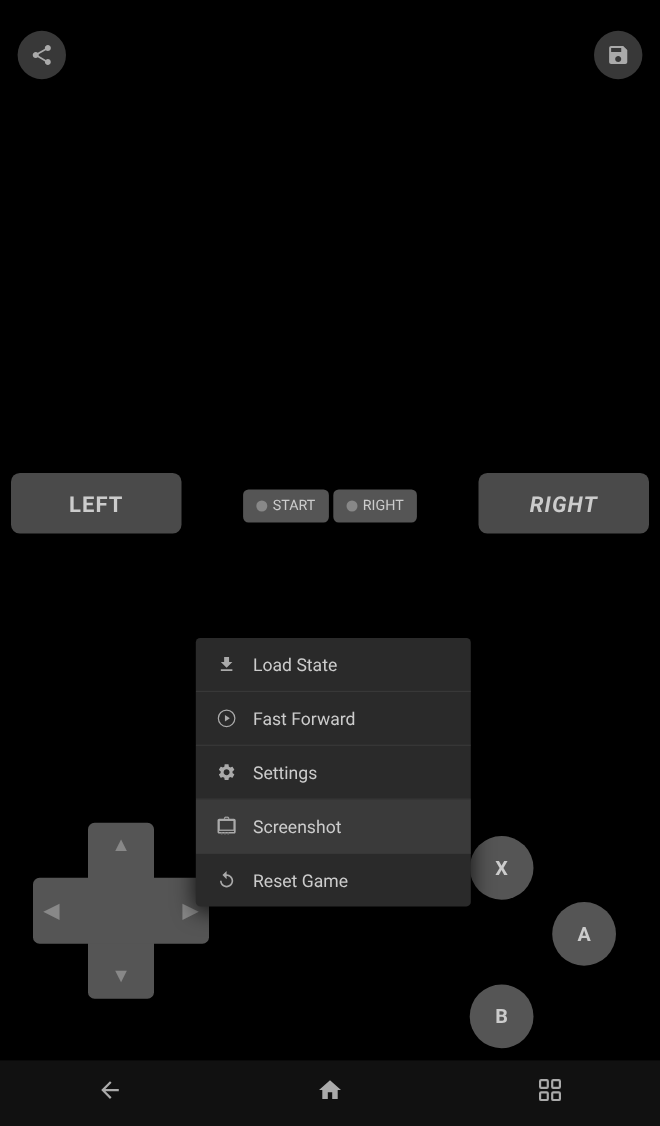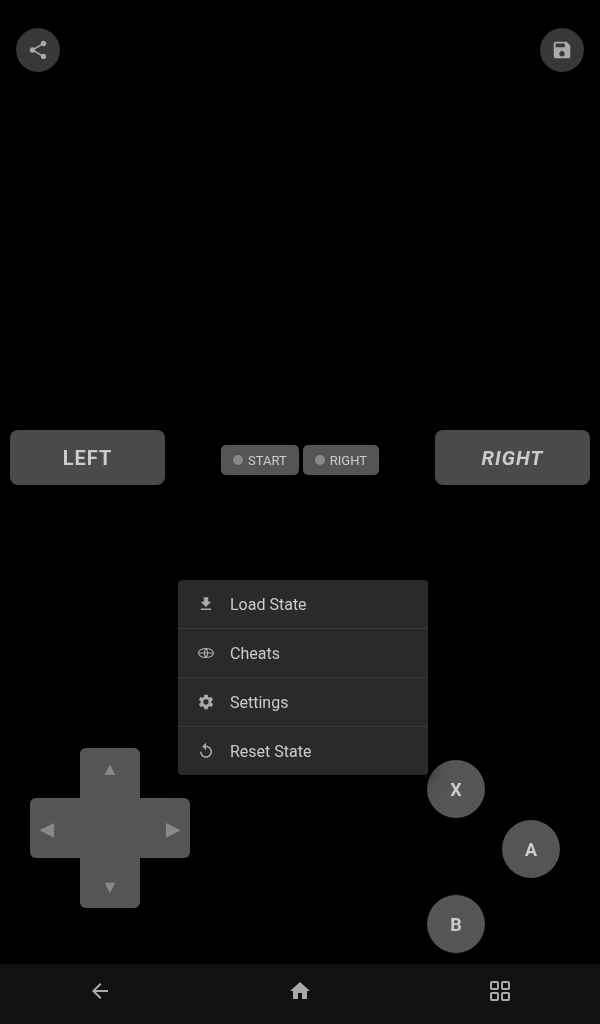"Fast Forward" div.menu-item { html: none -> <div> <div> <svg> <circle></circle> <path></path> </svg> </div> <span>Fast Forward</span> </div> }
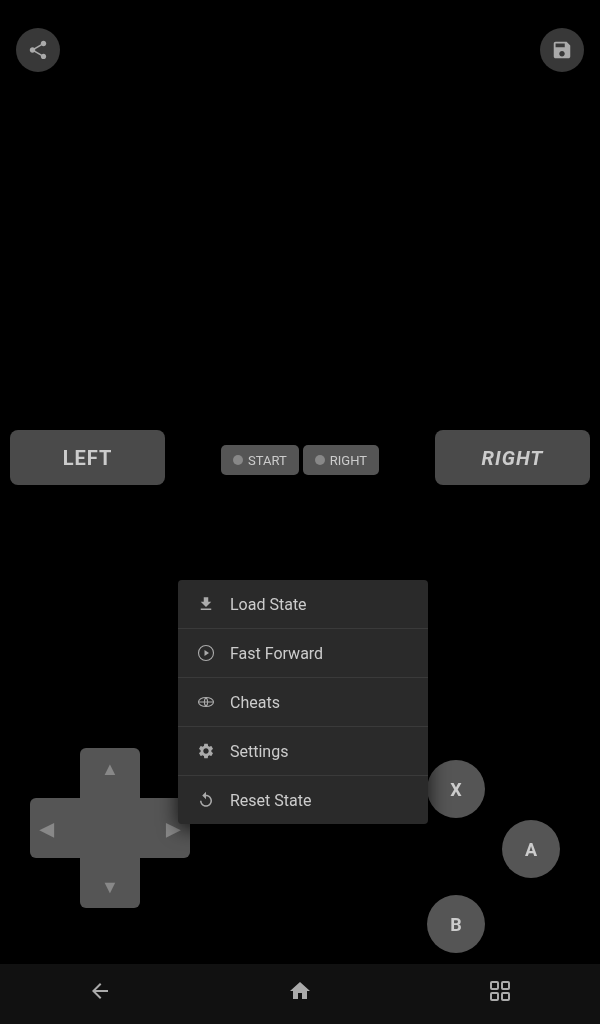"Cheats" div.menu-item { html: <div> <div> <svg> <ellipse></ellipse> <line></line> <path></path> </svg> </div> <span>Cheats</span> </div> -> none }
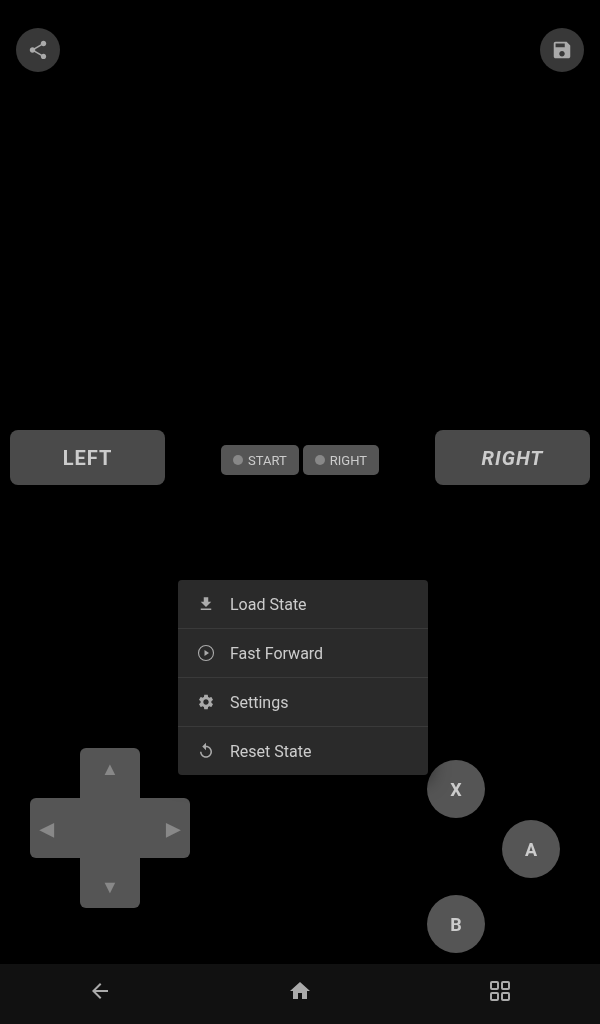"Screenshot" div.menu-item { html: none -> <div> <div> <svg> <path></path> <rect></rect> <path></path> </svg> </div> <span>Screenshot</span> </div> }
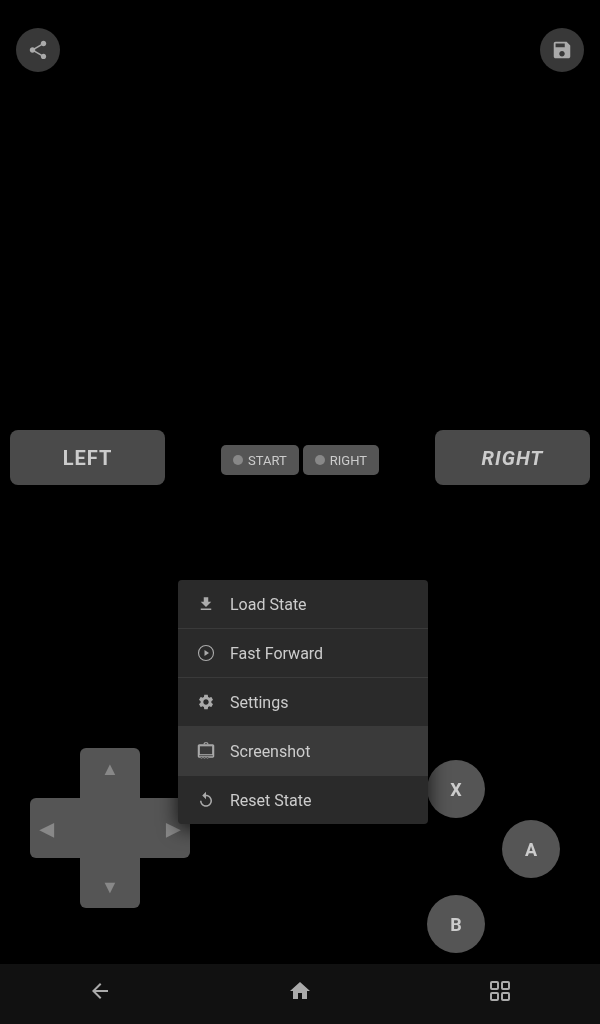"Reset State" span { text: State -> Game }
